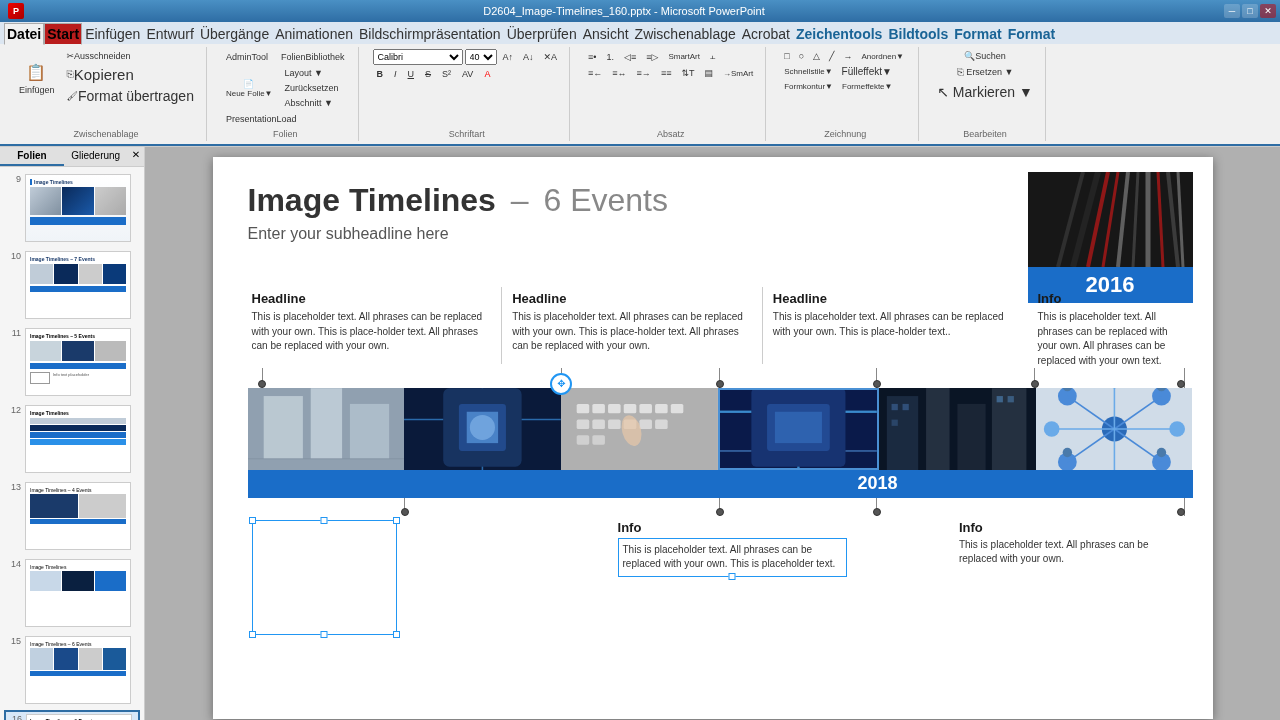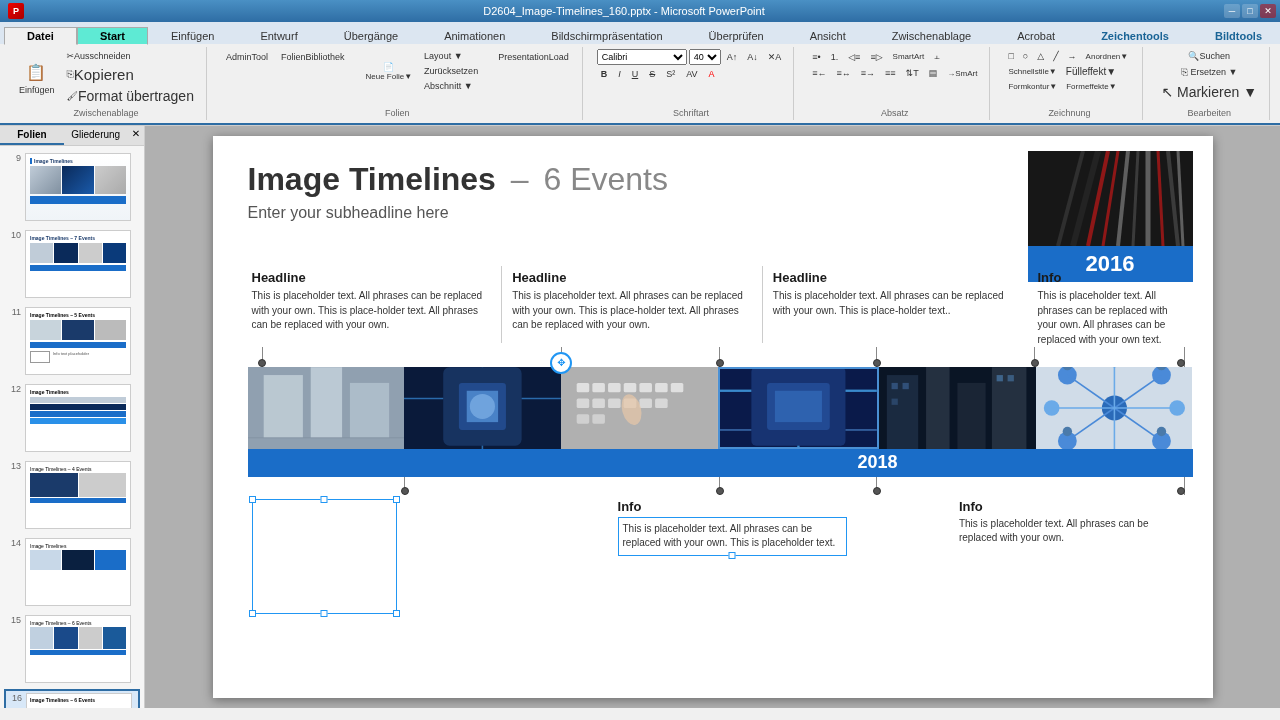"Datei" .rtab { font-size: 11px -> 14px; padding: 2px 22px -> 2px 2px }
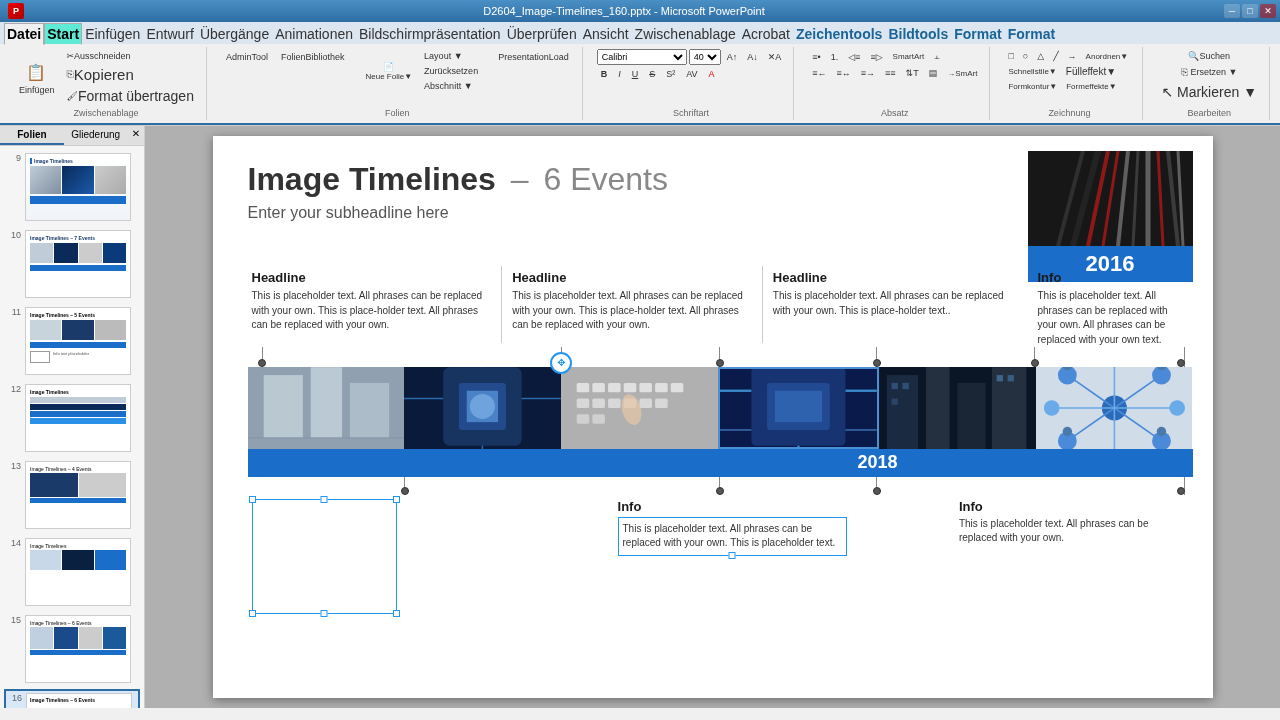"Start" div.rtab { background: #5eead4 -> #b91c1c }
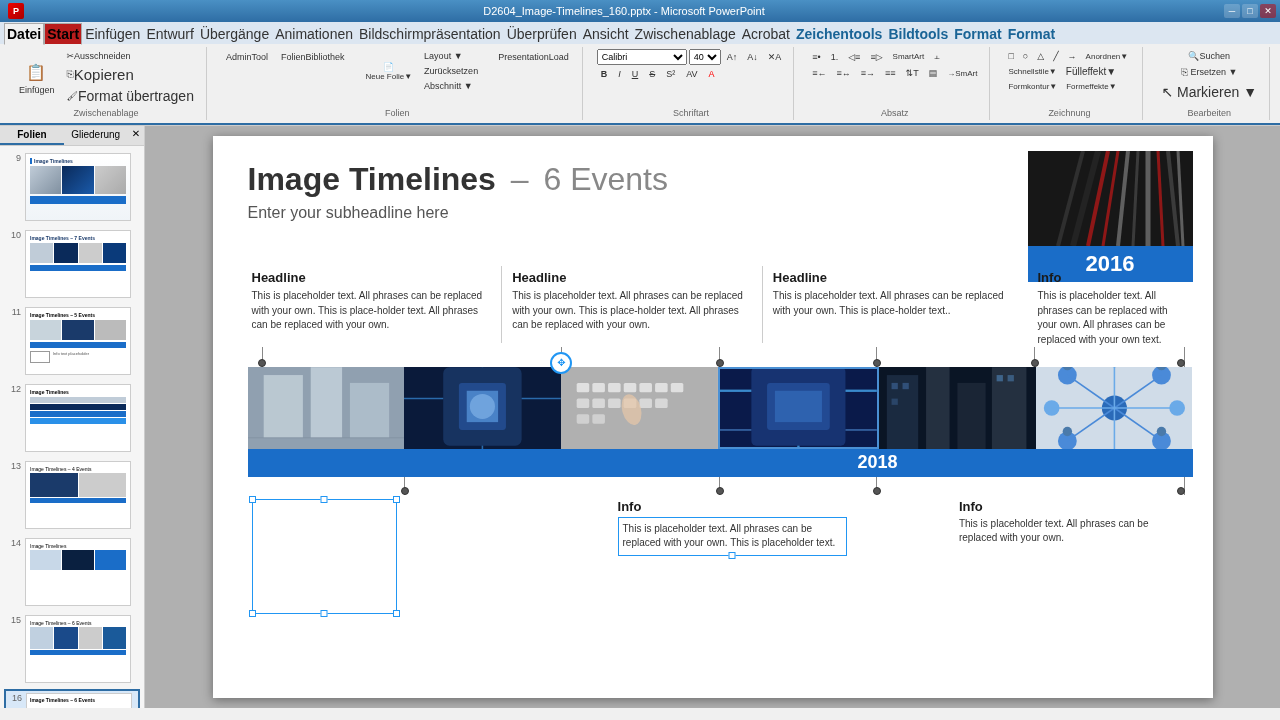"AdminTool" div.ribbon-group-content { flex-direction: row -> column; gap: 11px -> 1px }
